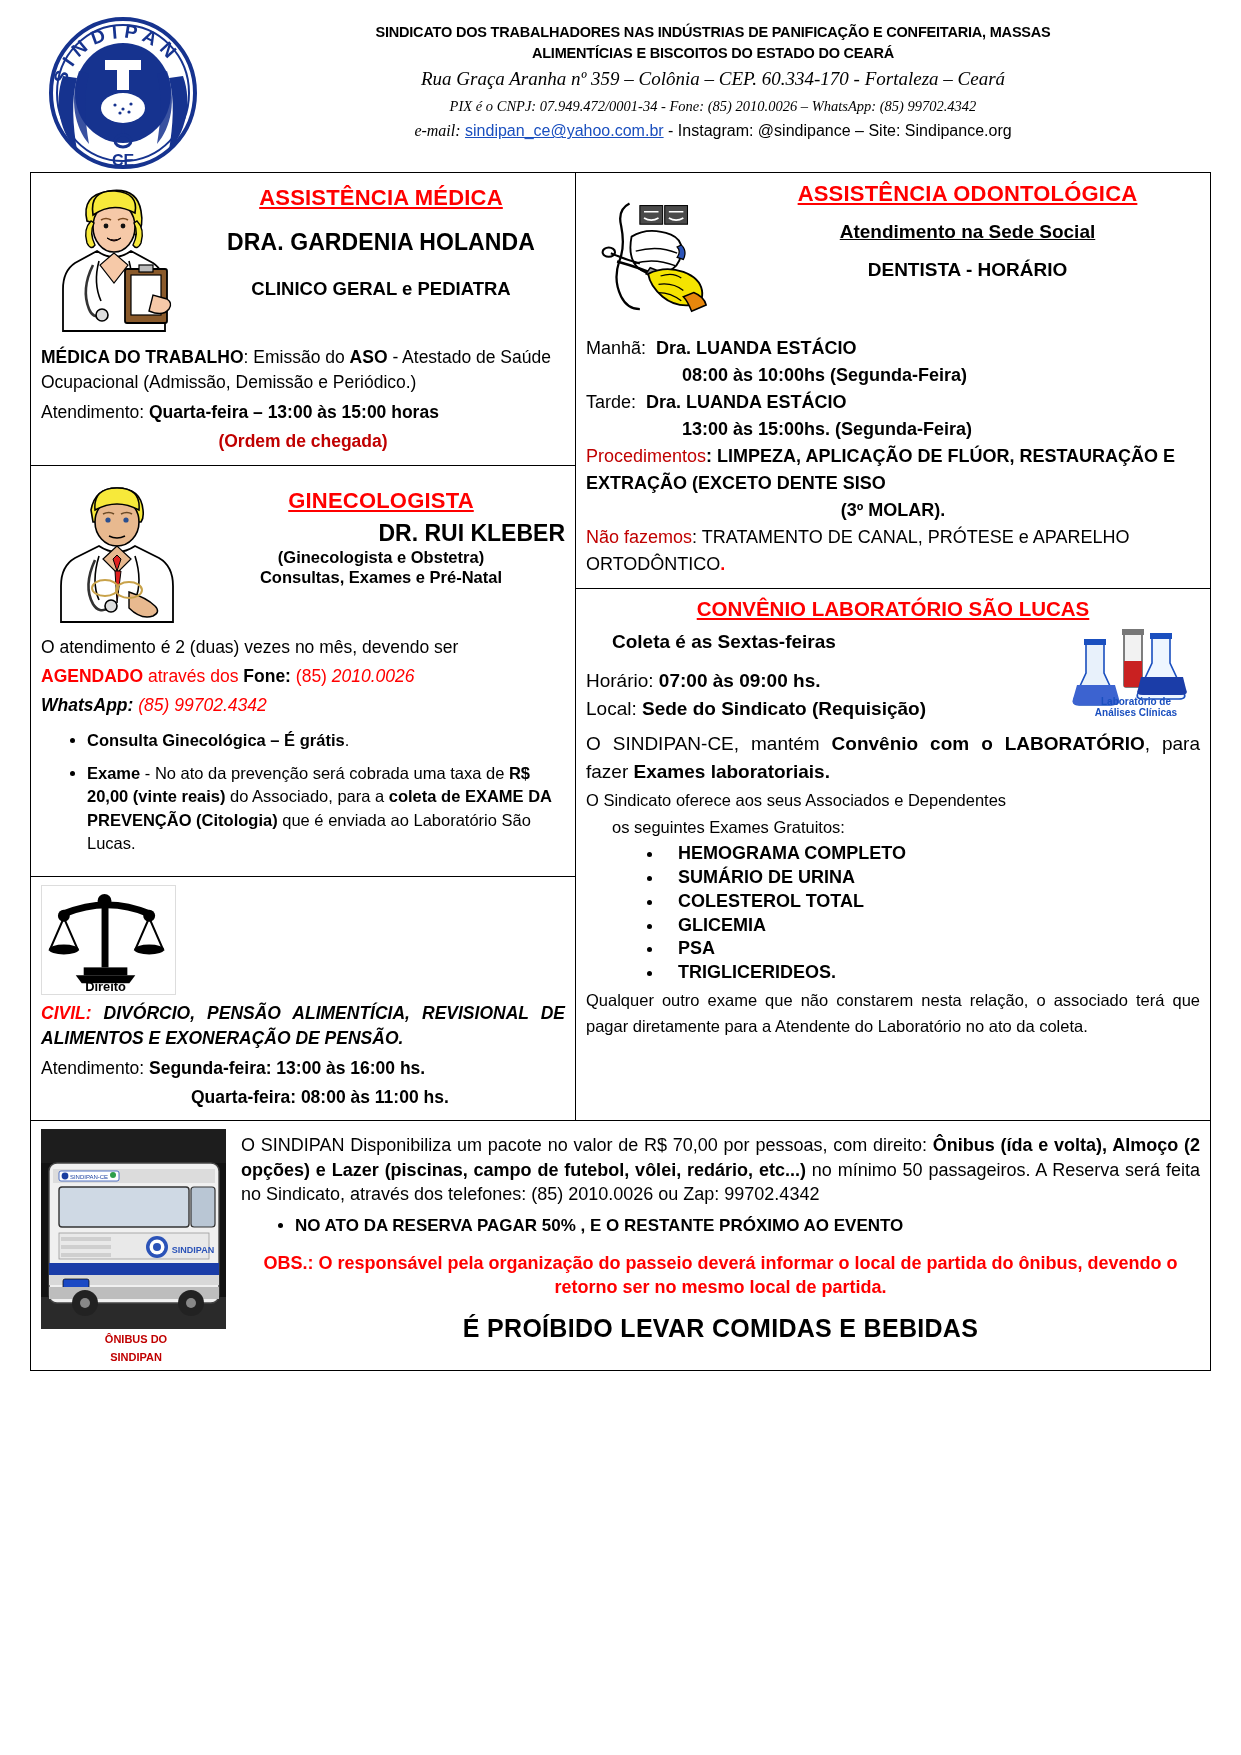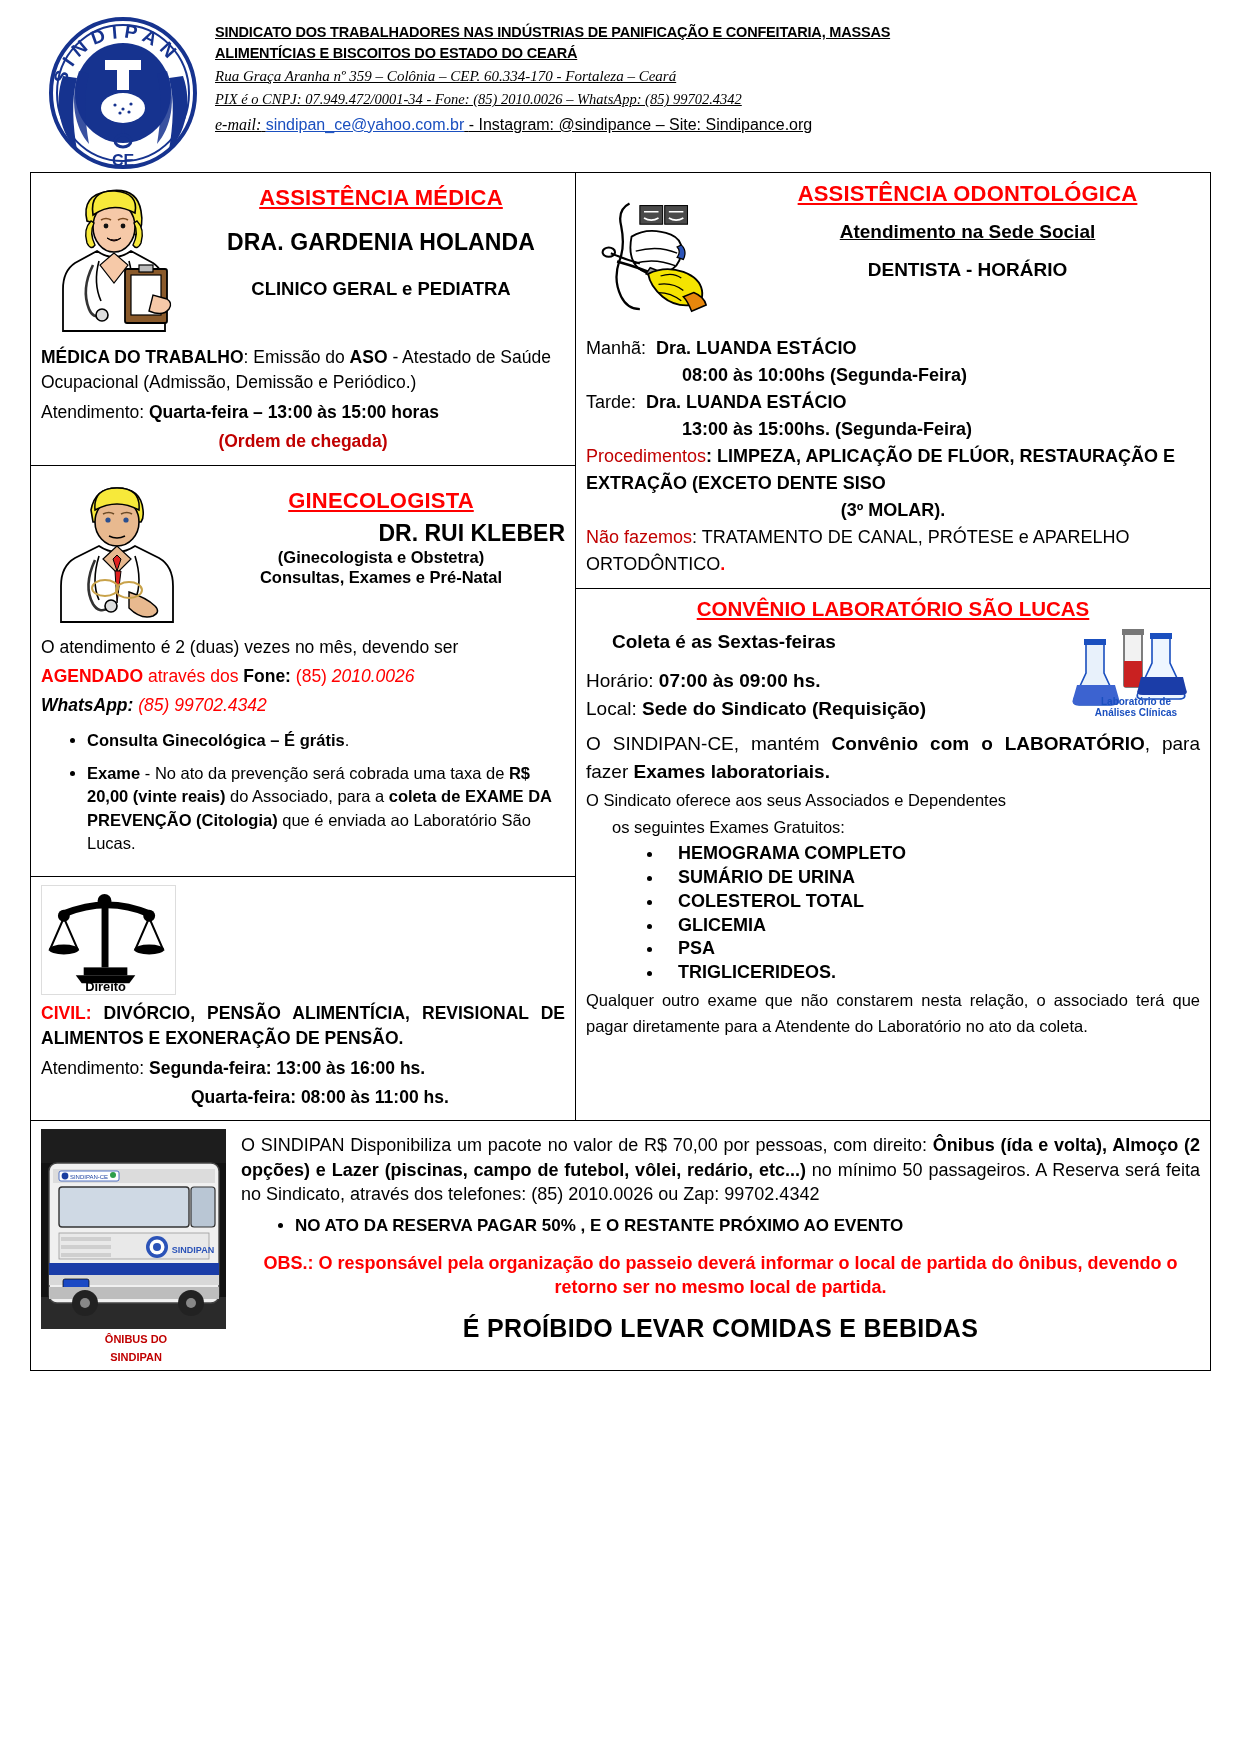"SINDICATO DOS TRABALHADORES NAS" .head-text { text-align: none -> center; text-decoration: underline -> none }
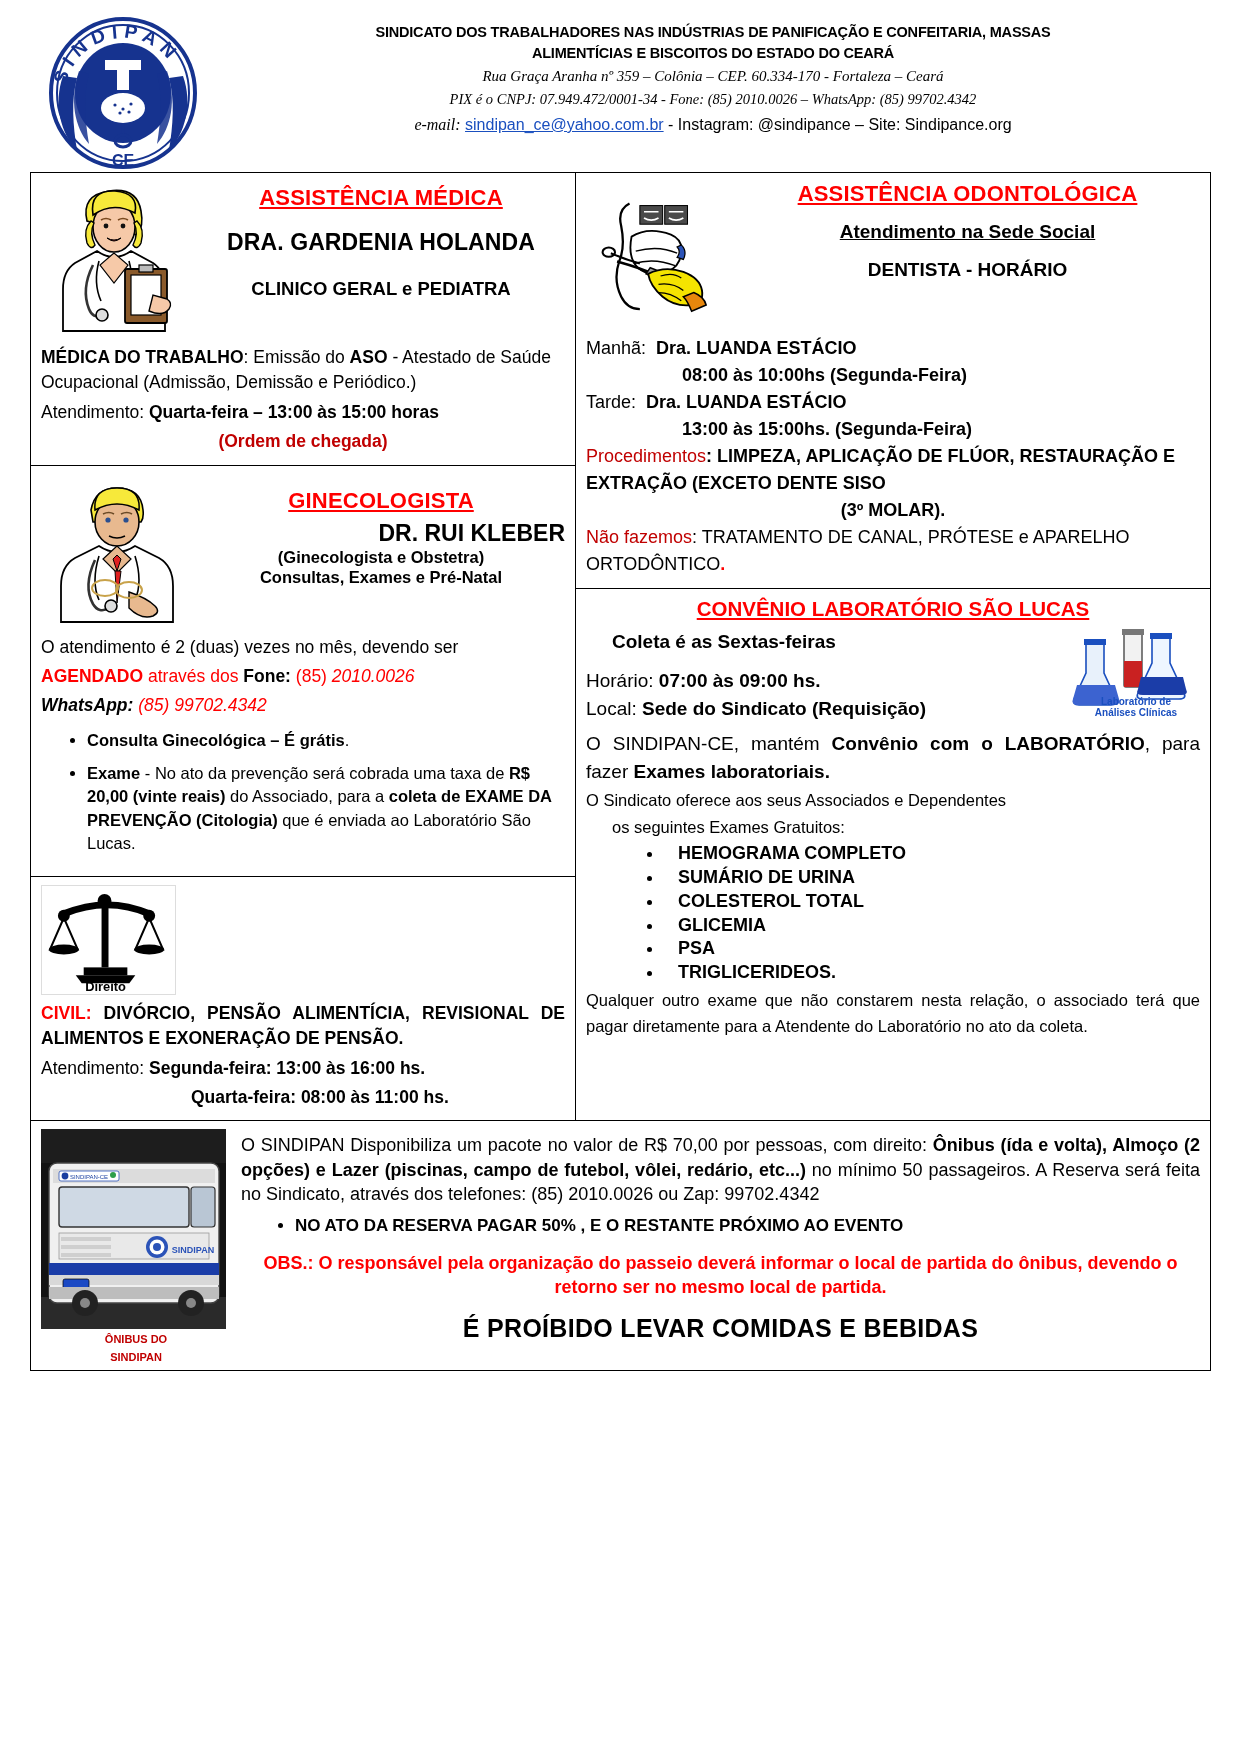"Rua Graça Aranha nº 359" .h-line { font-size: 15px -> 19px }
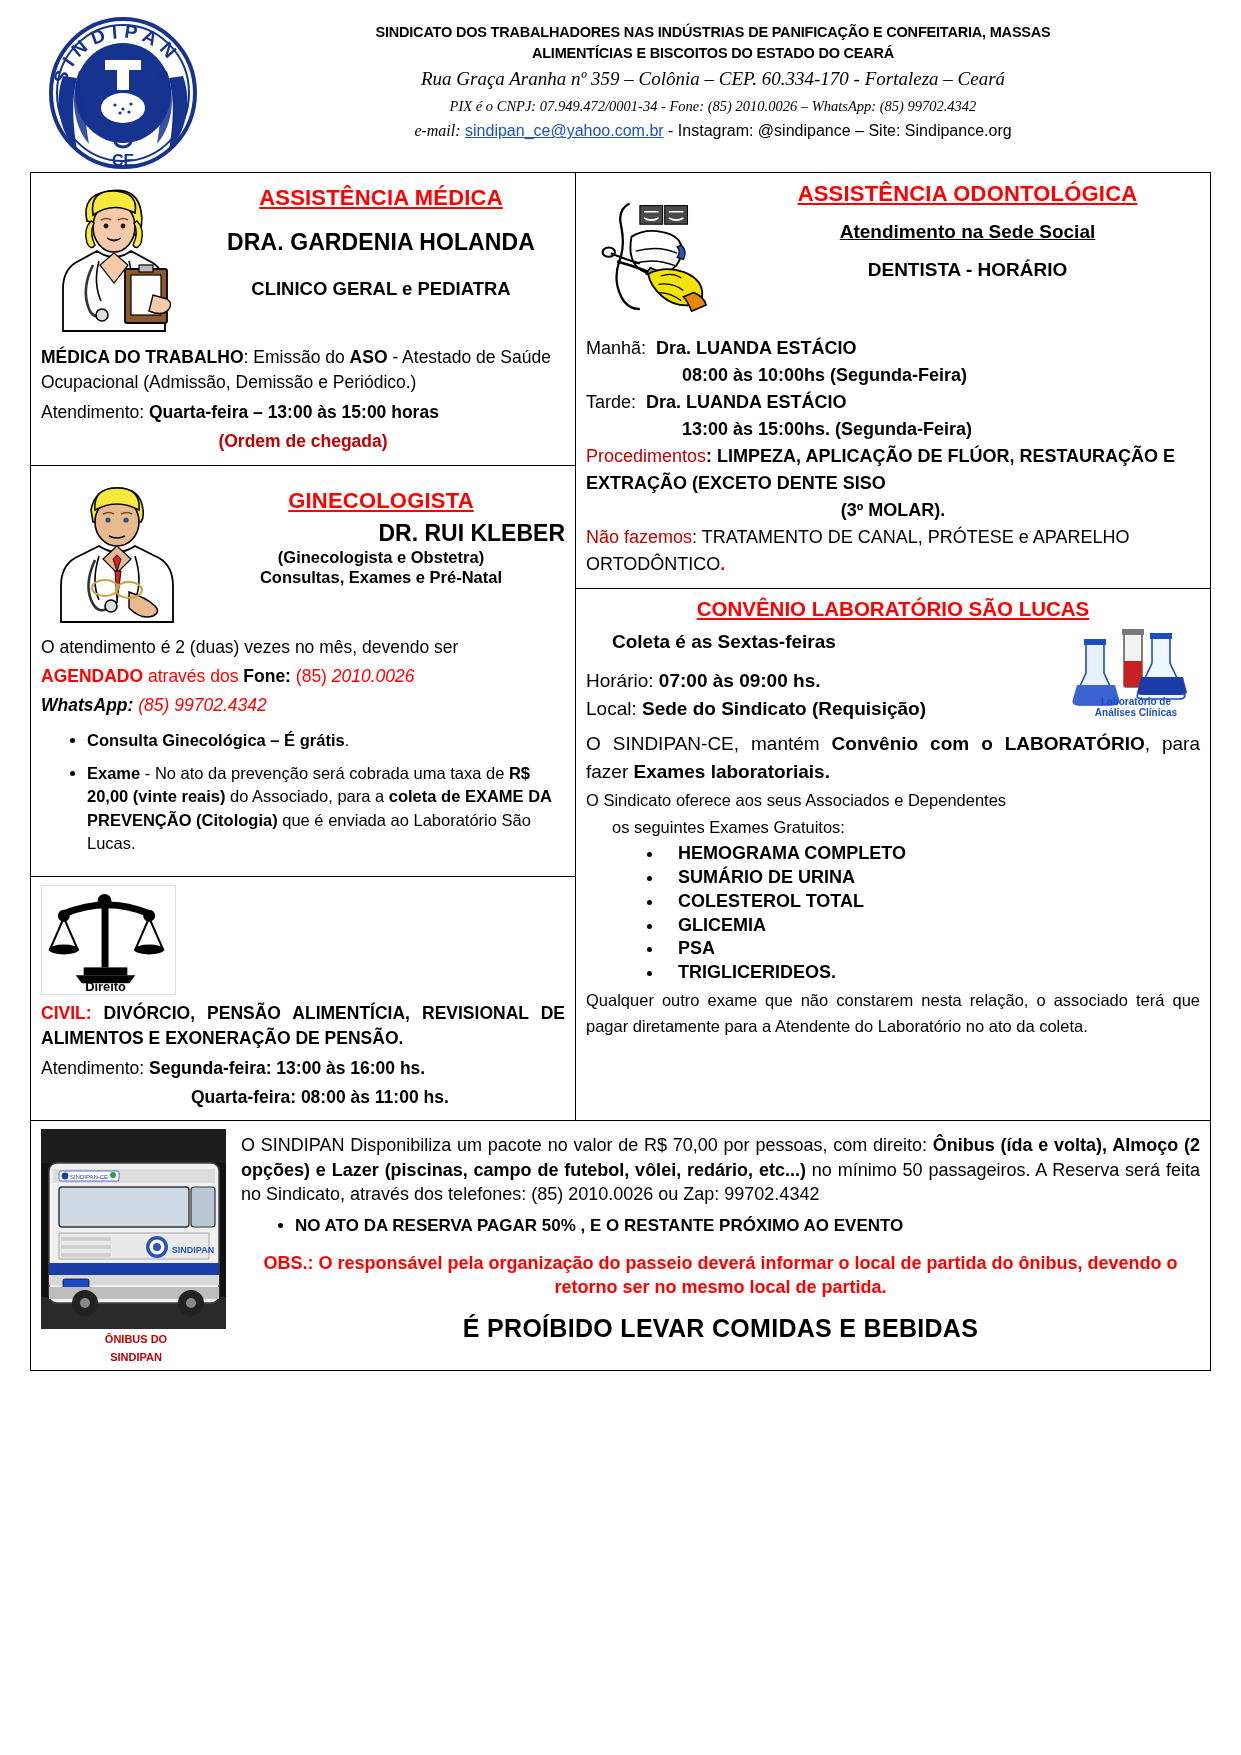"CIVIL: DIVÓRCIO, PENSÃO ALIMENTÍCIA," .body-txt.just { font-style: none -> italic }
